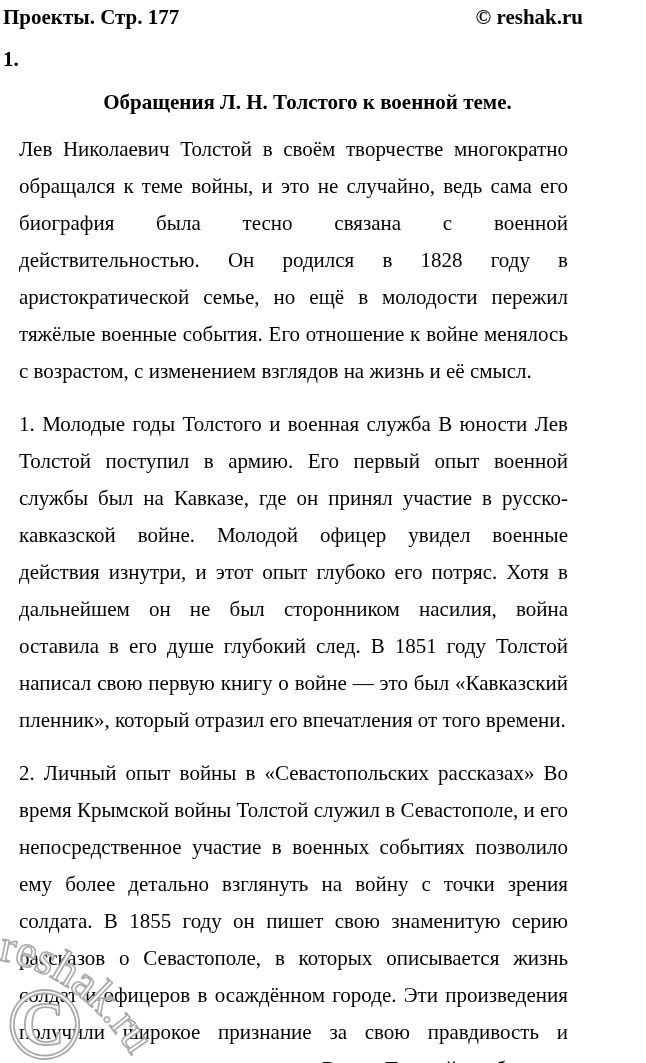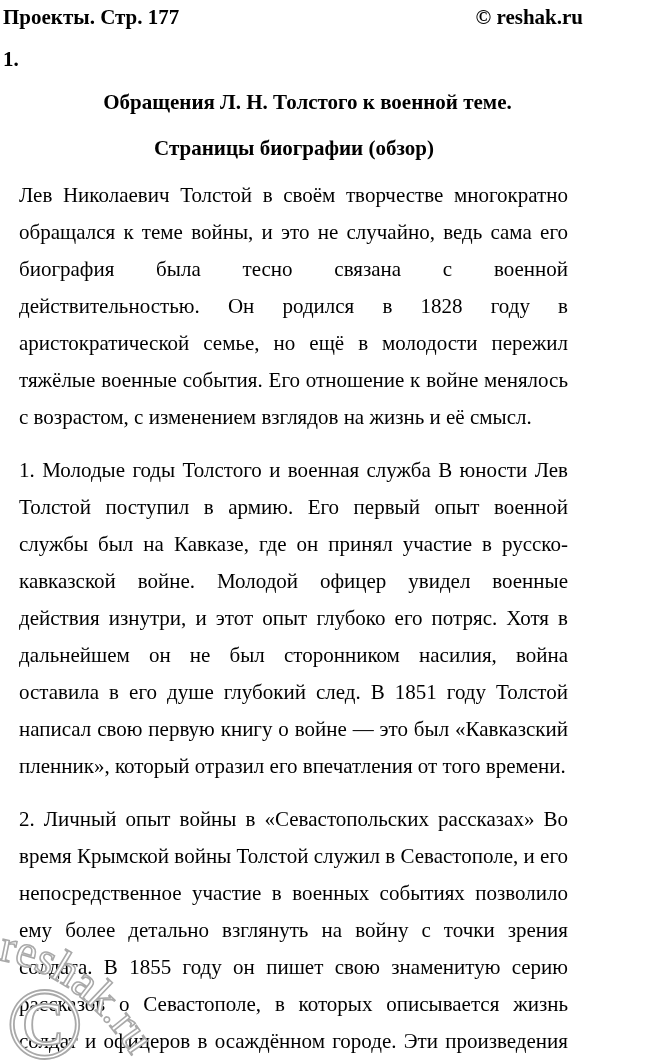"Страницы биографии (обзор)" div.doc-title { html: <div>Страницы биографии (обзор)</div> -> none }
